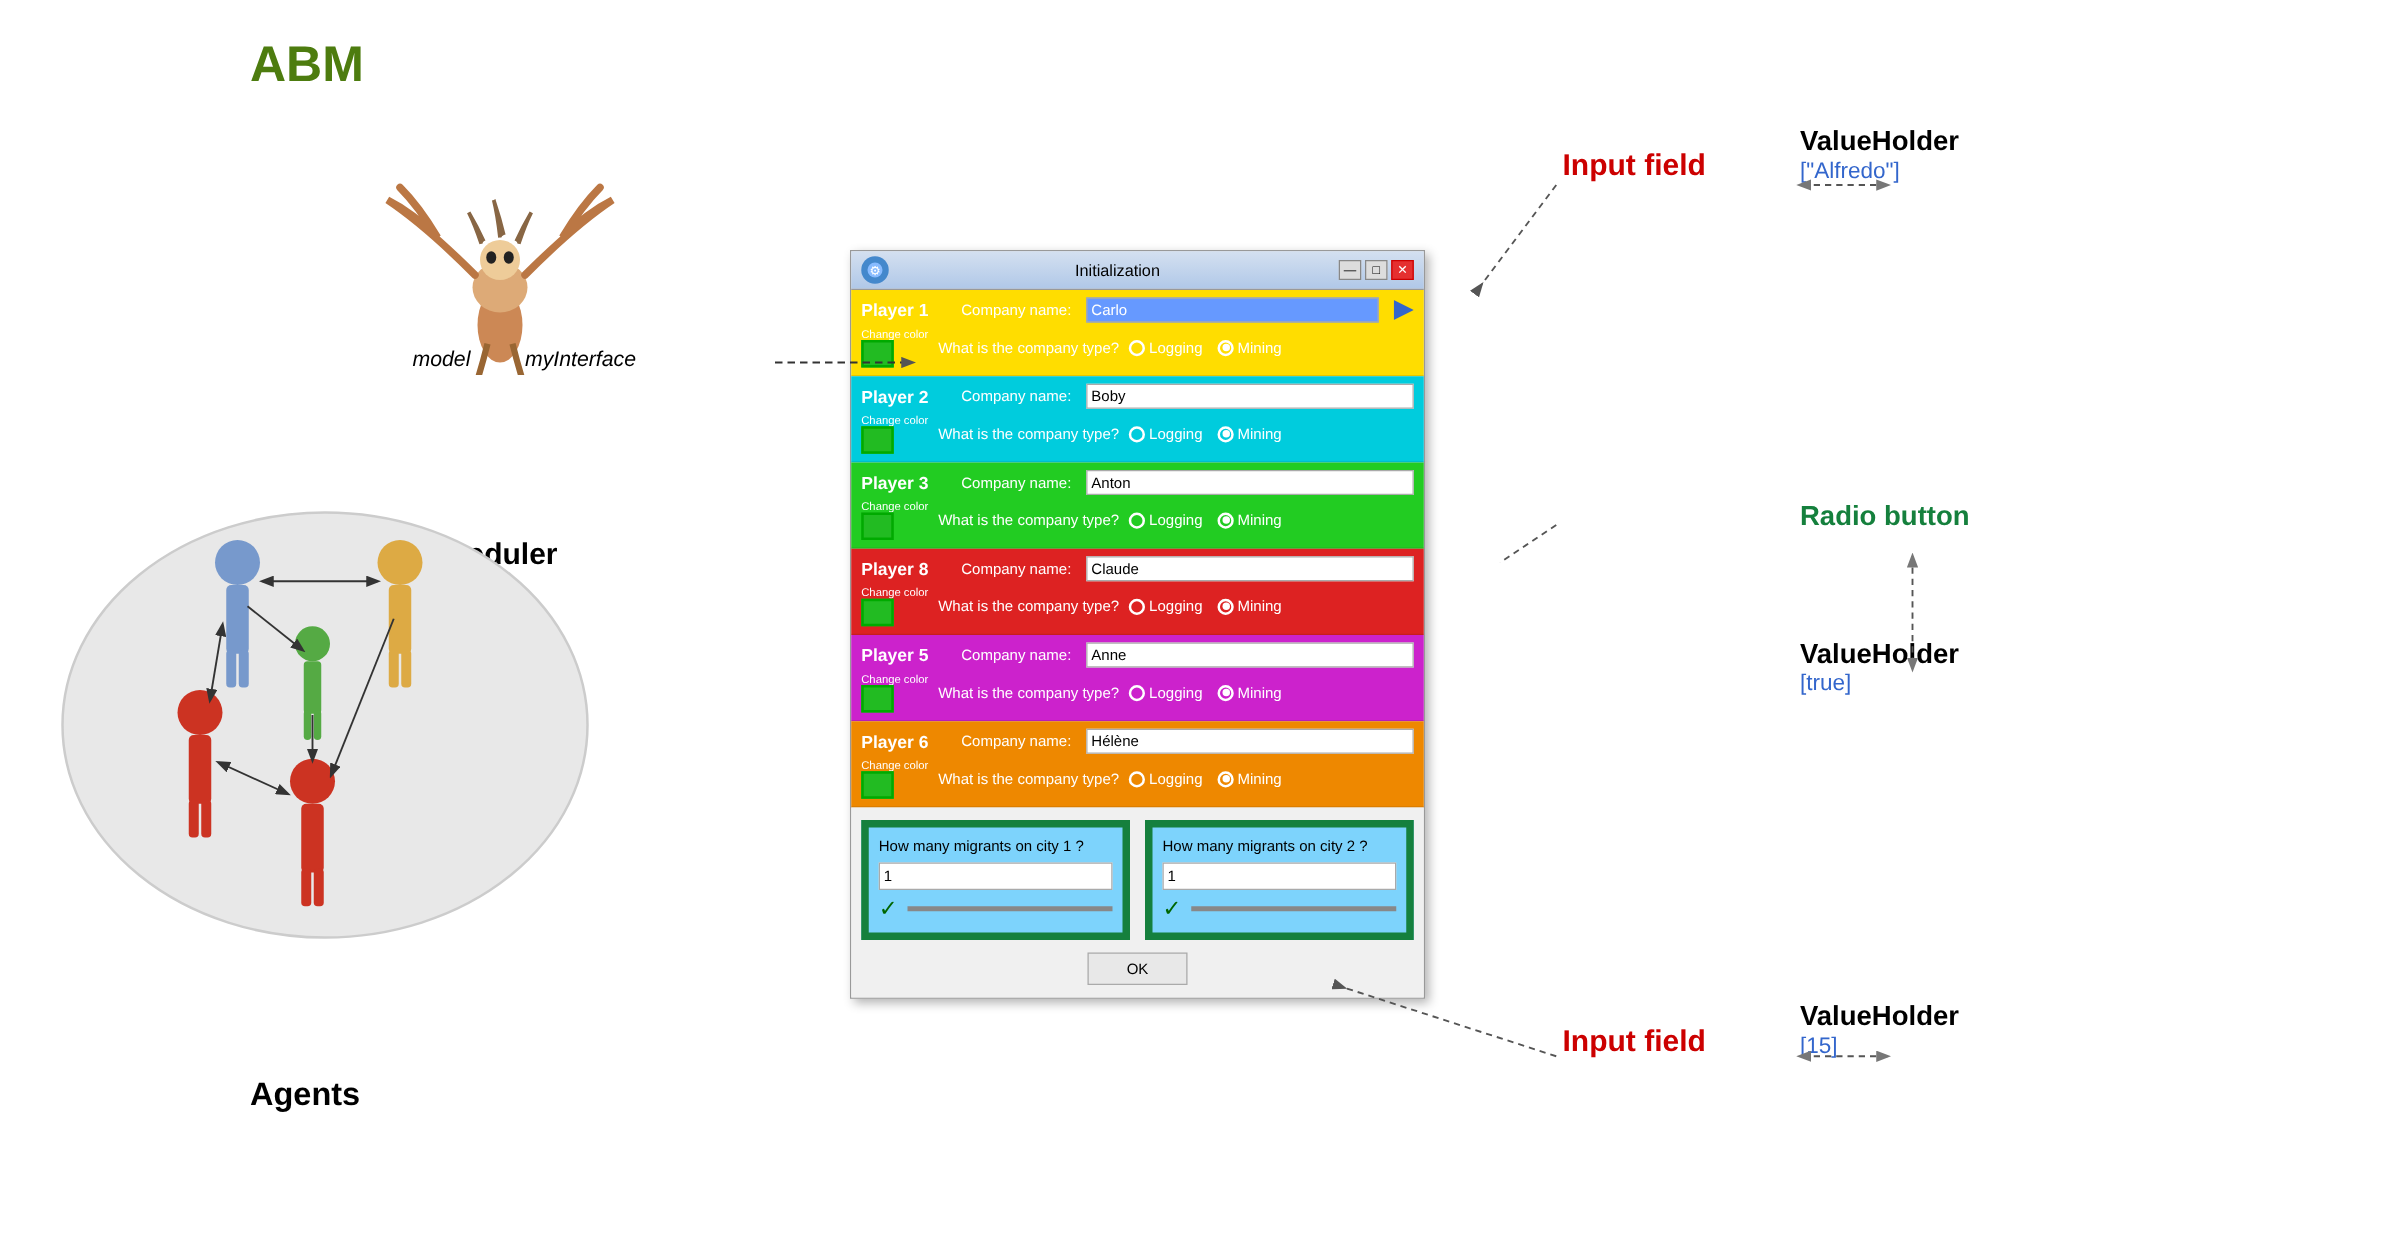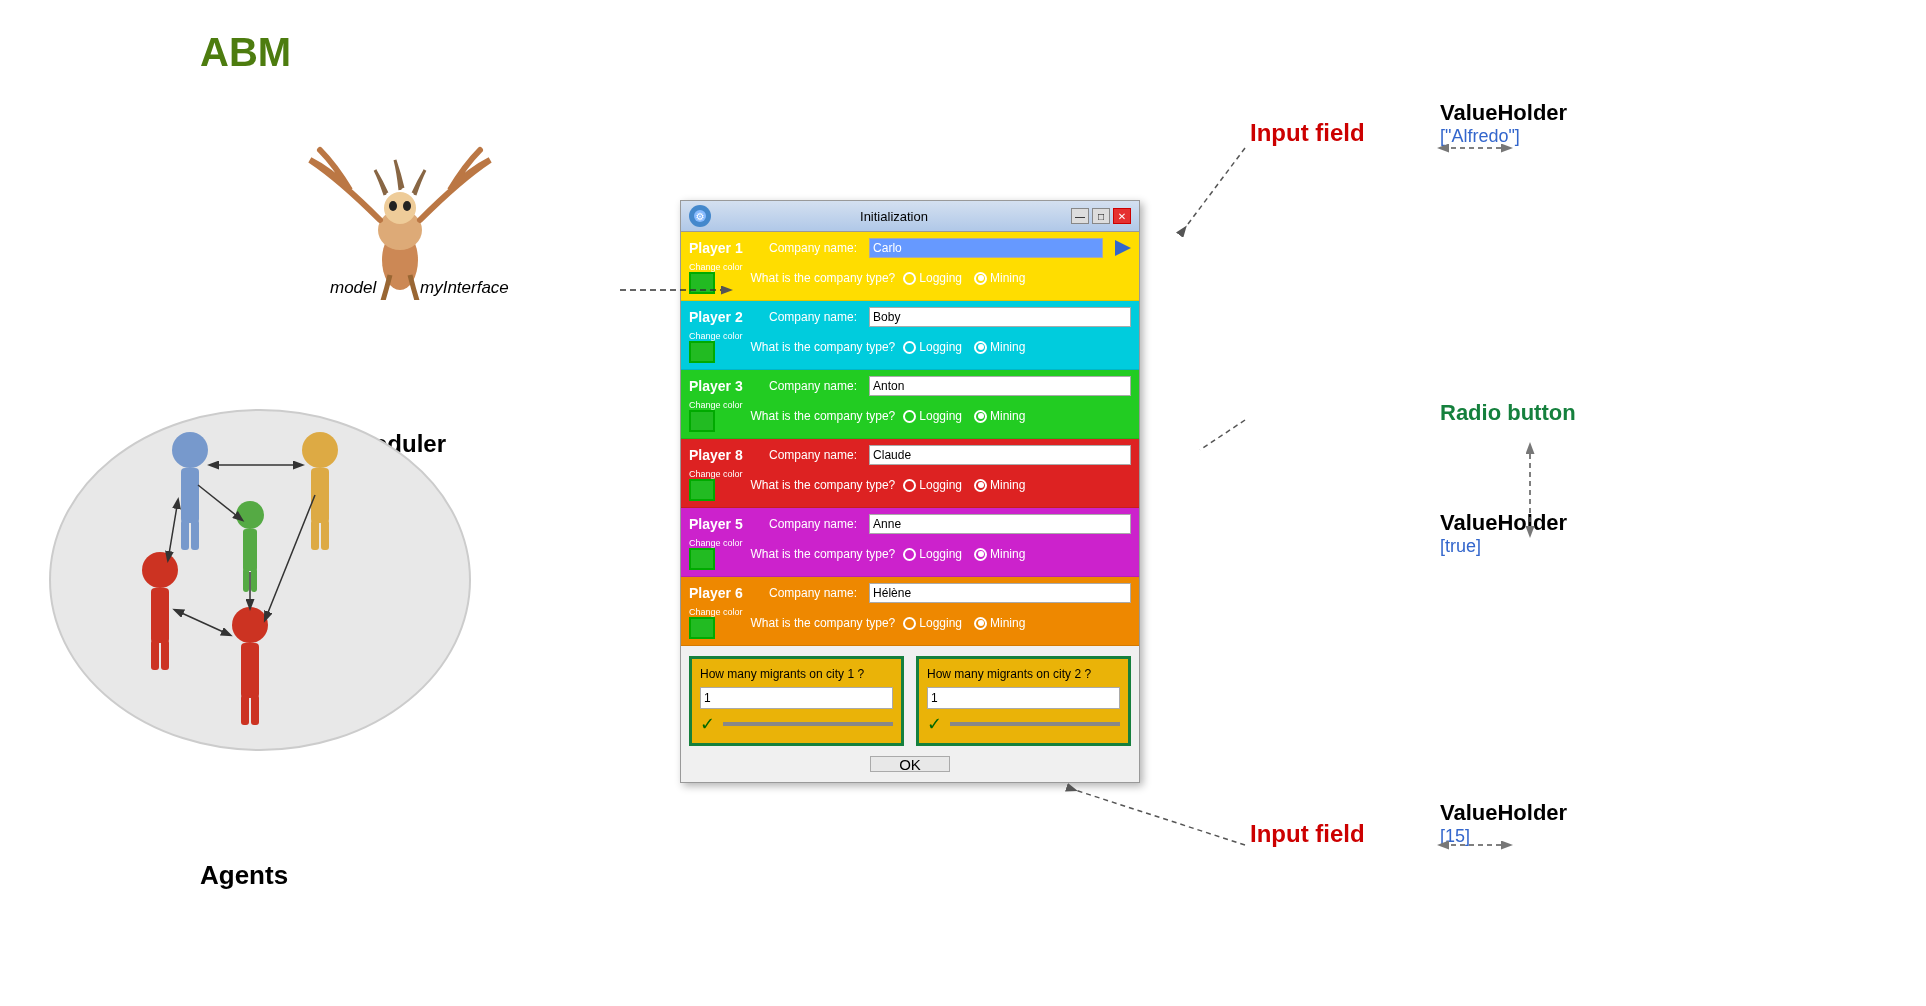"How many migrants on city" .migrants-box { background: #eab308 -> #7dd3fc; border: 3px solid #15803d -> 6px solid #15803d }
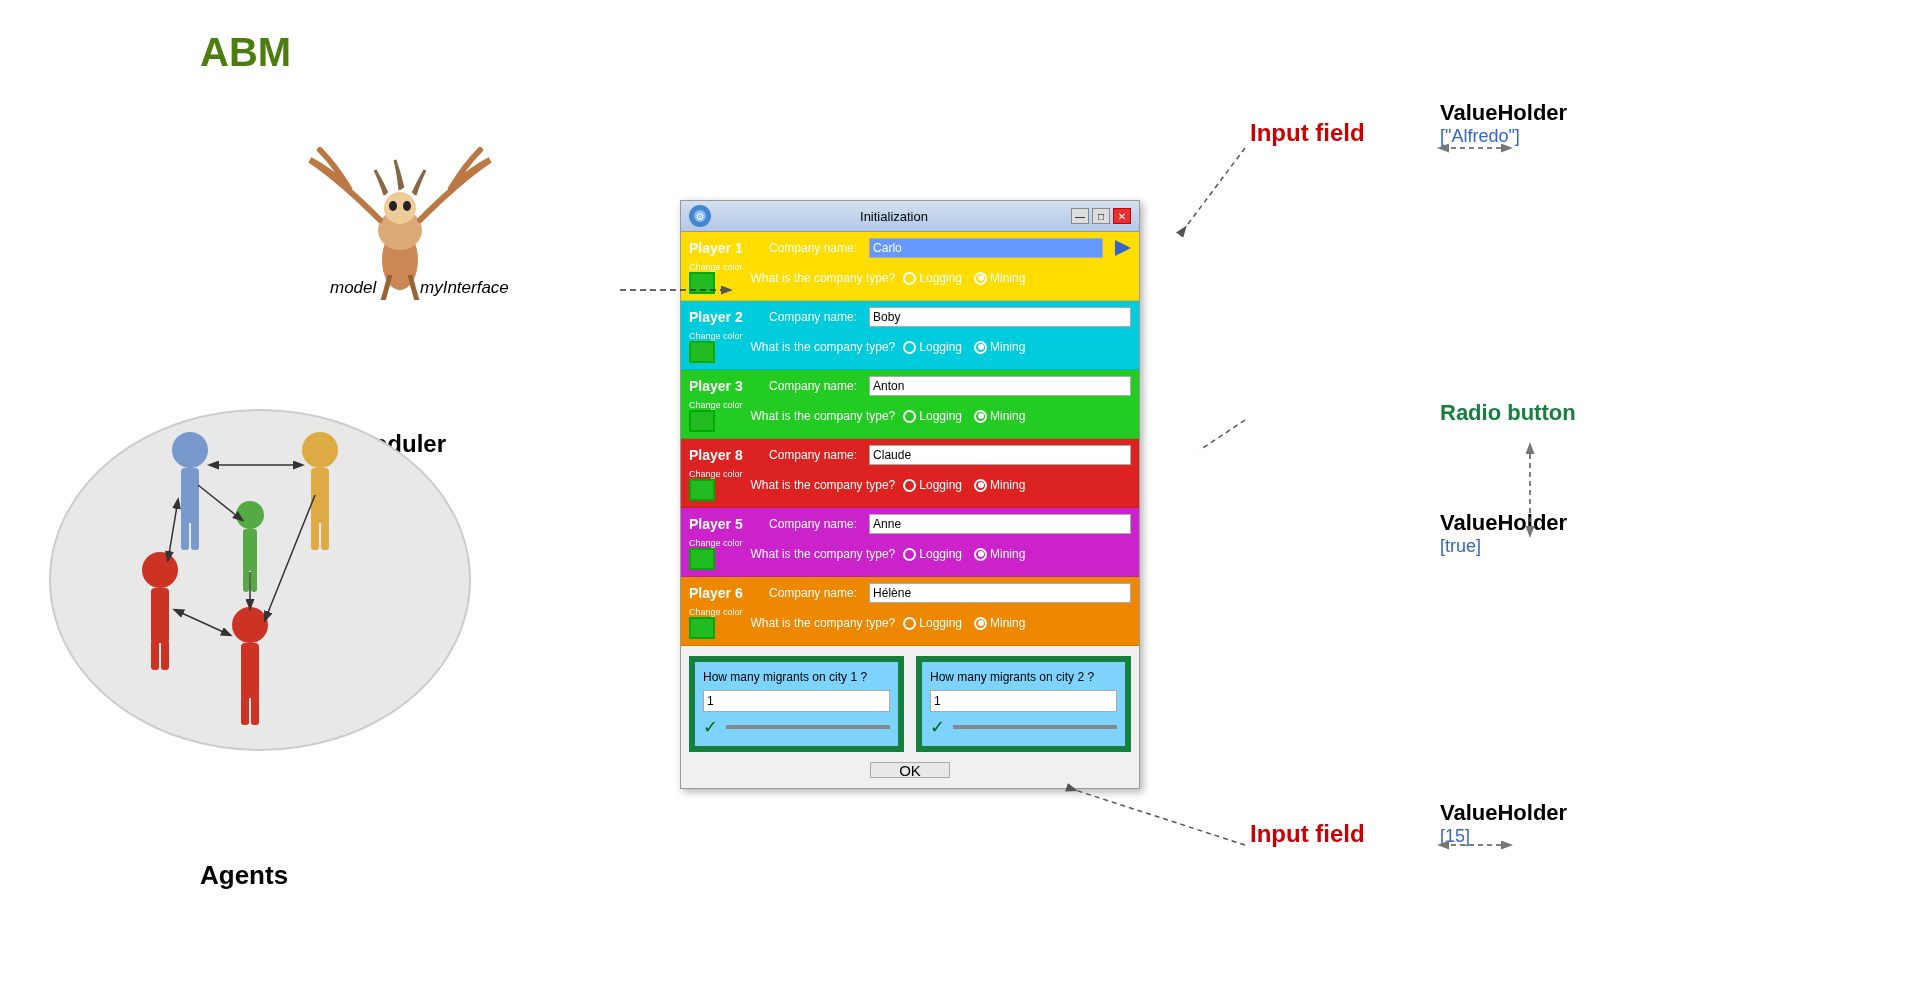"OK" .ok-button { font-size: 15px -> 12px; height: 16px -> 26px }
